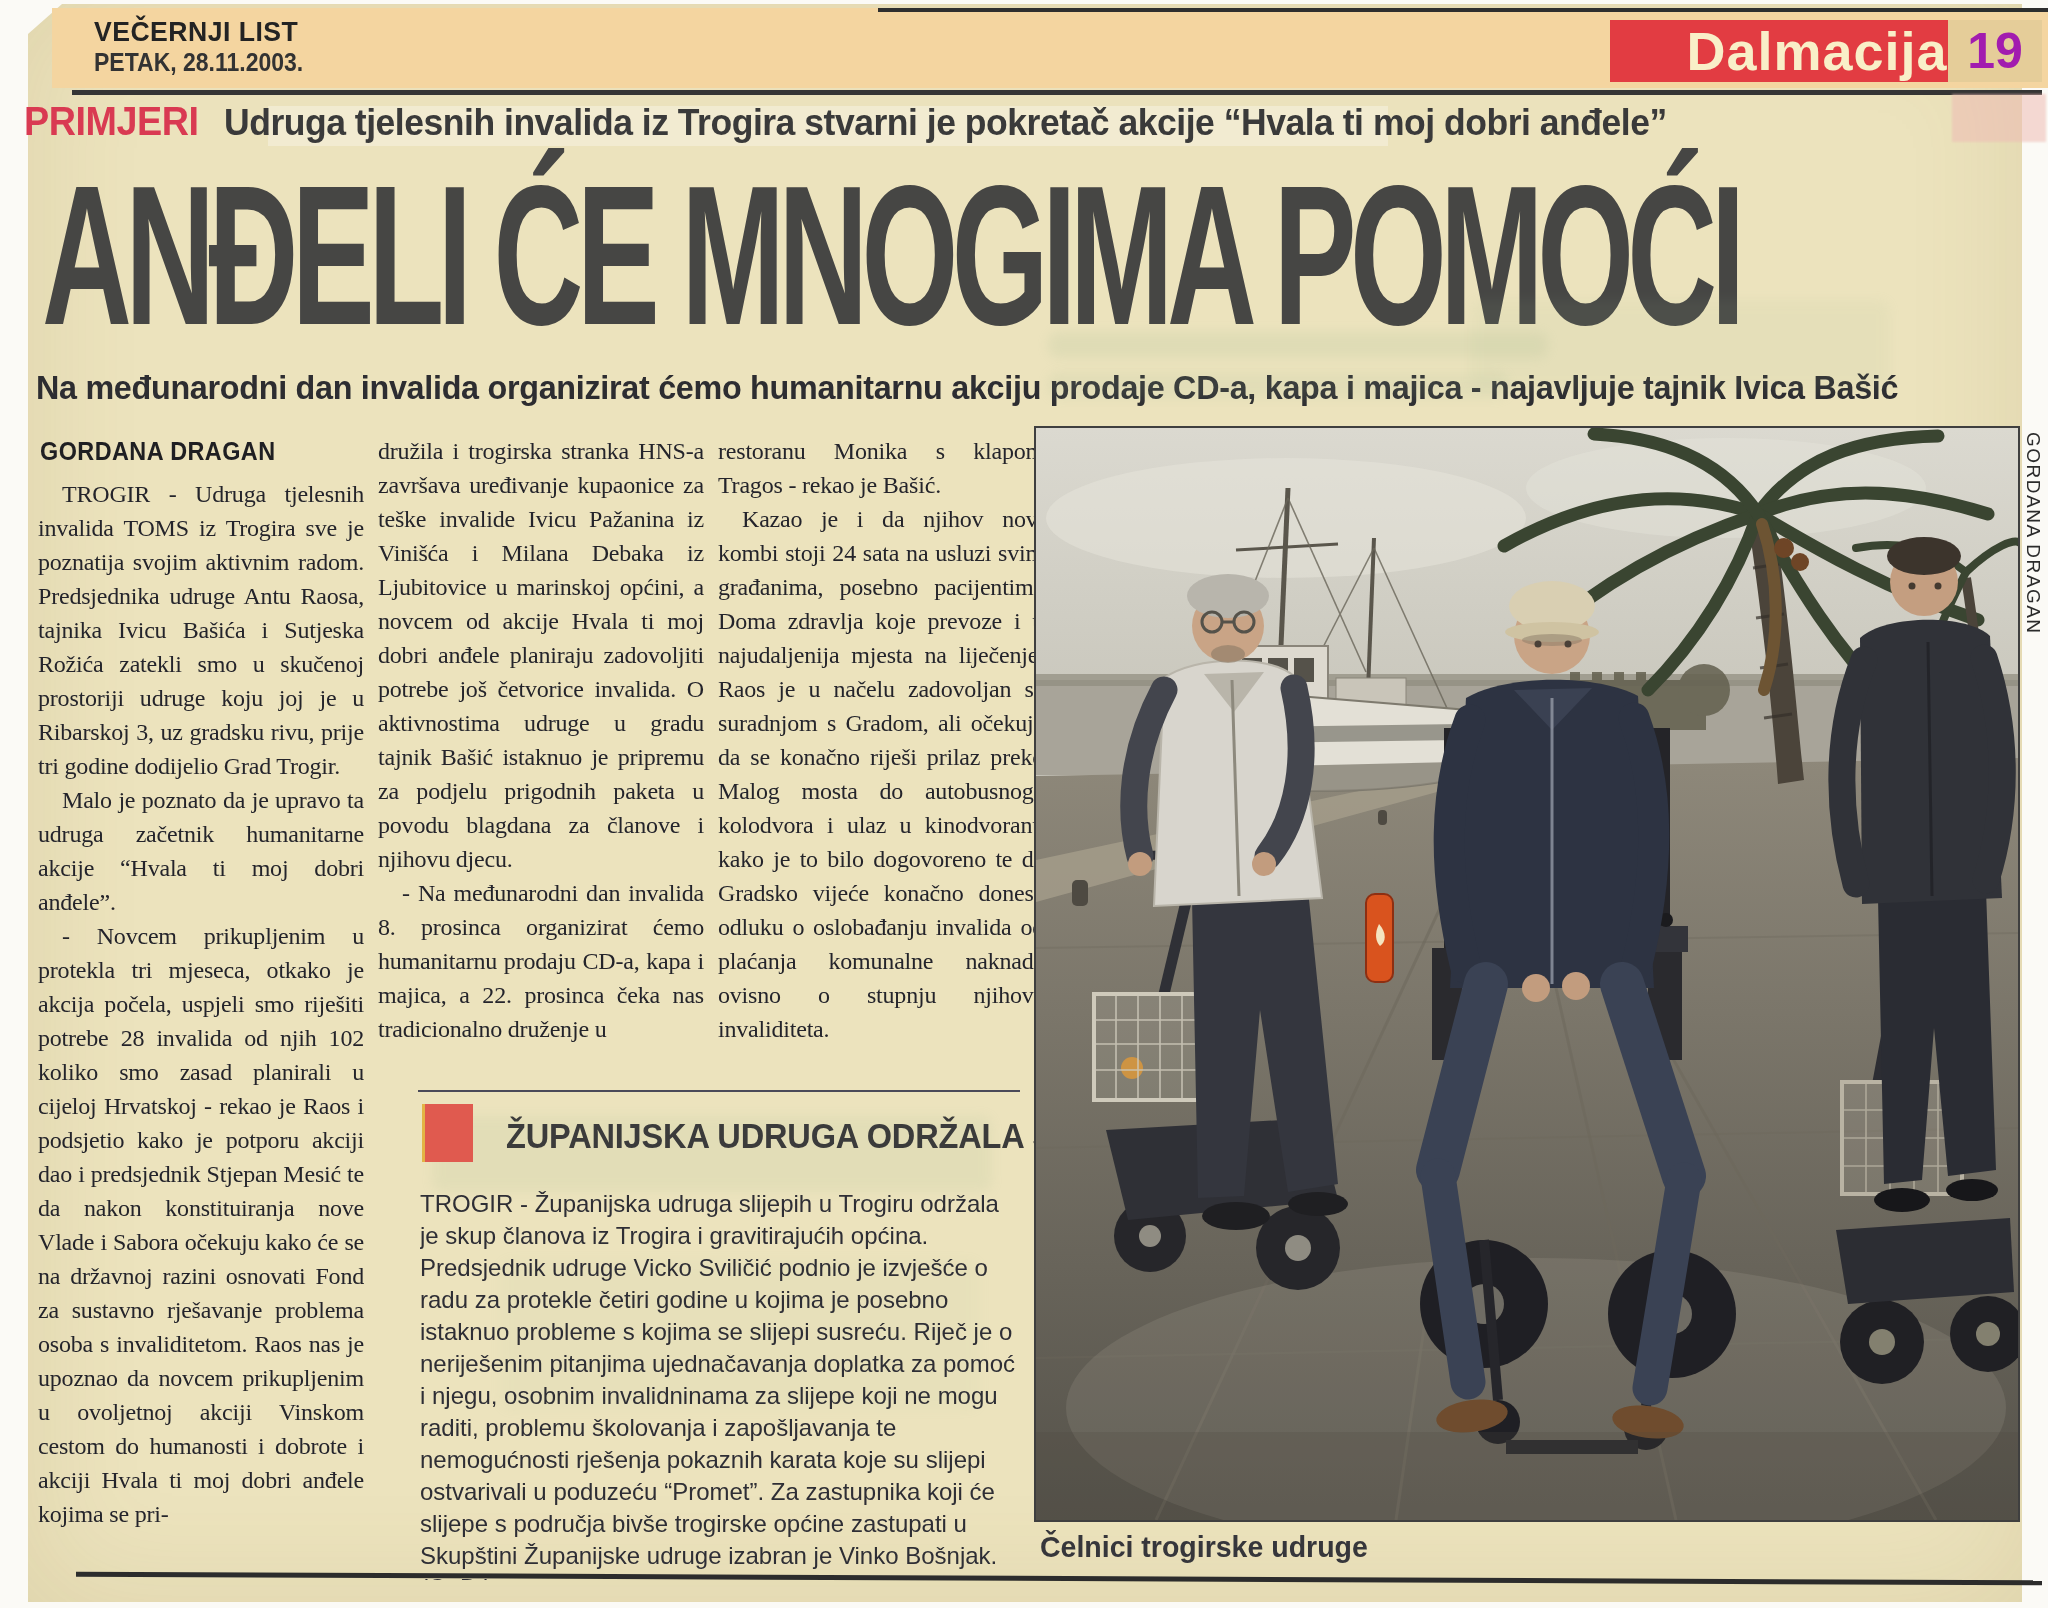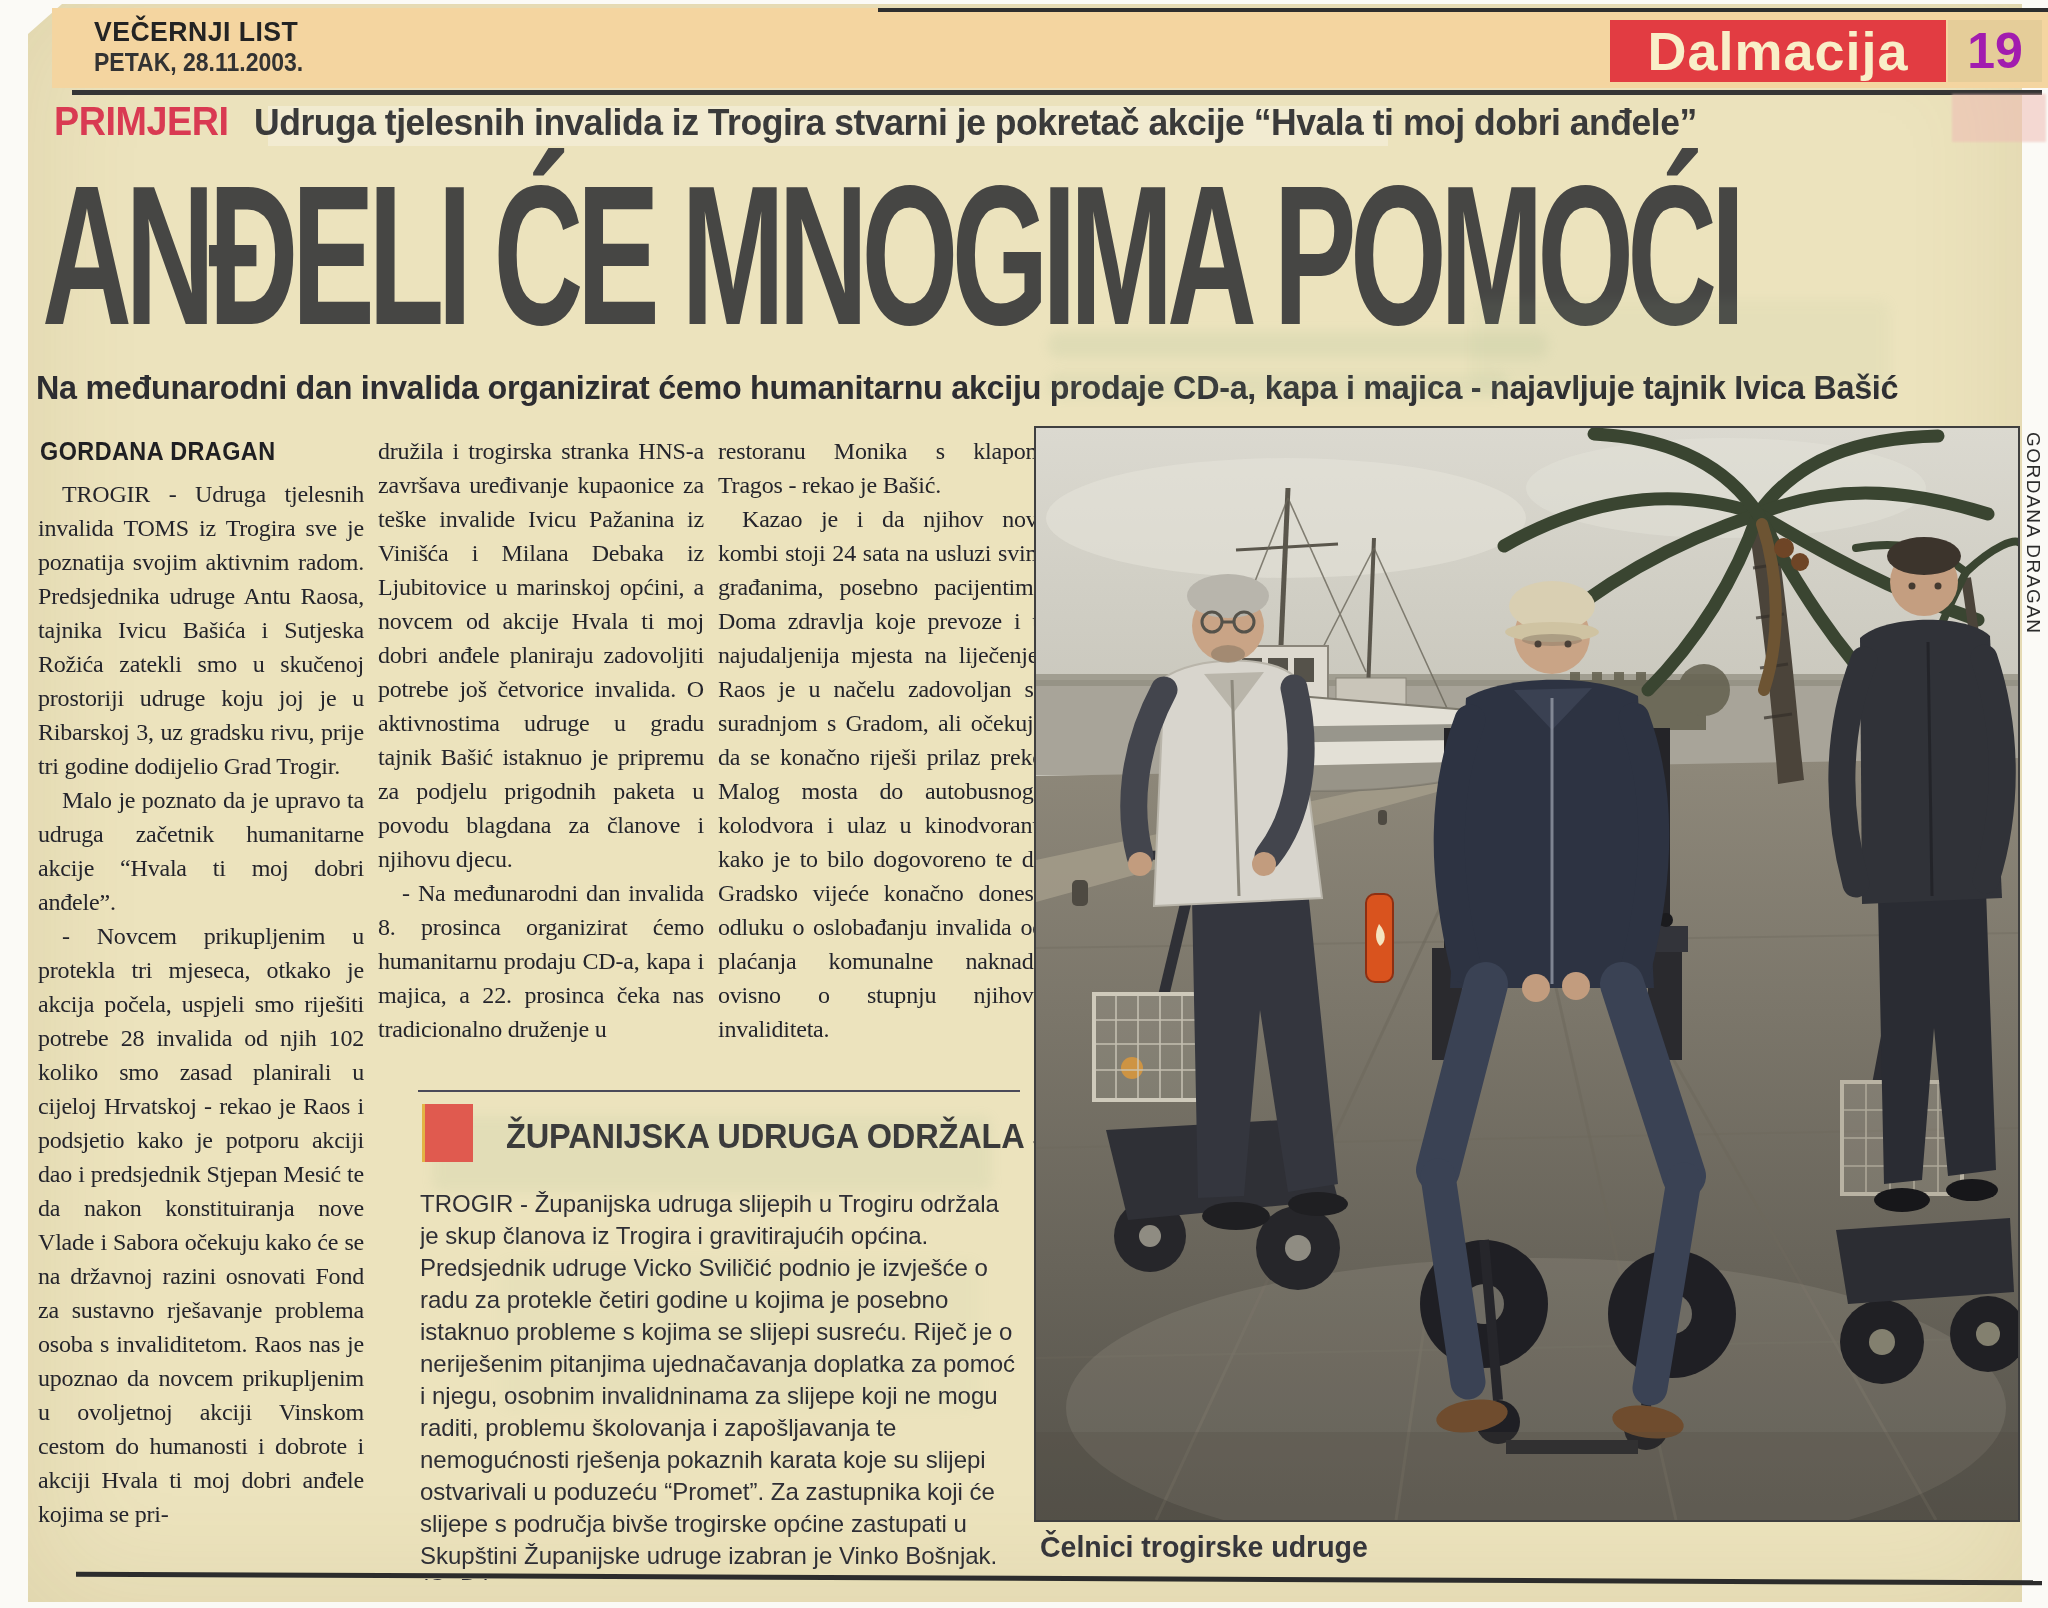"Dalmacija" .dalmacija { padding-left: none -> 39px }
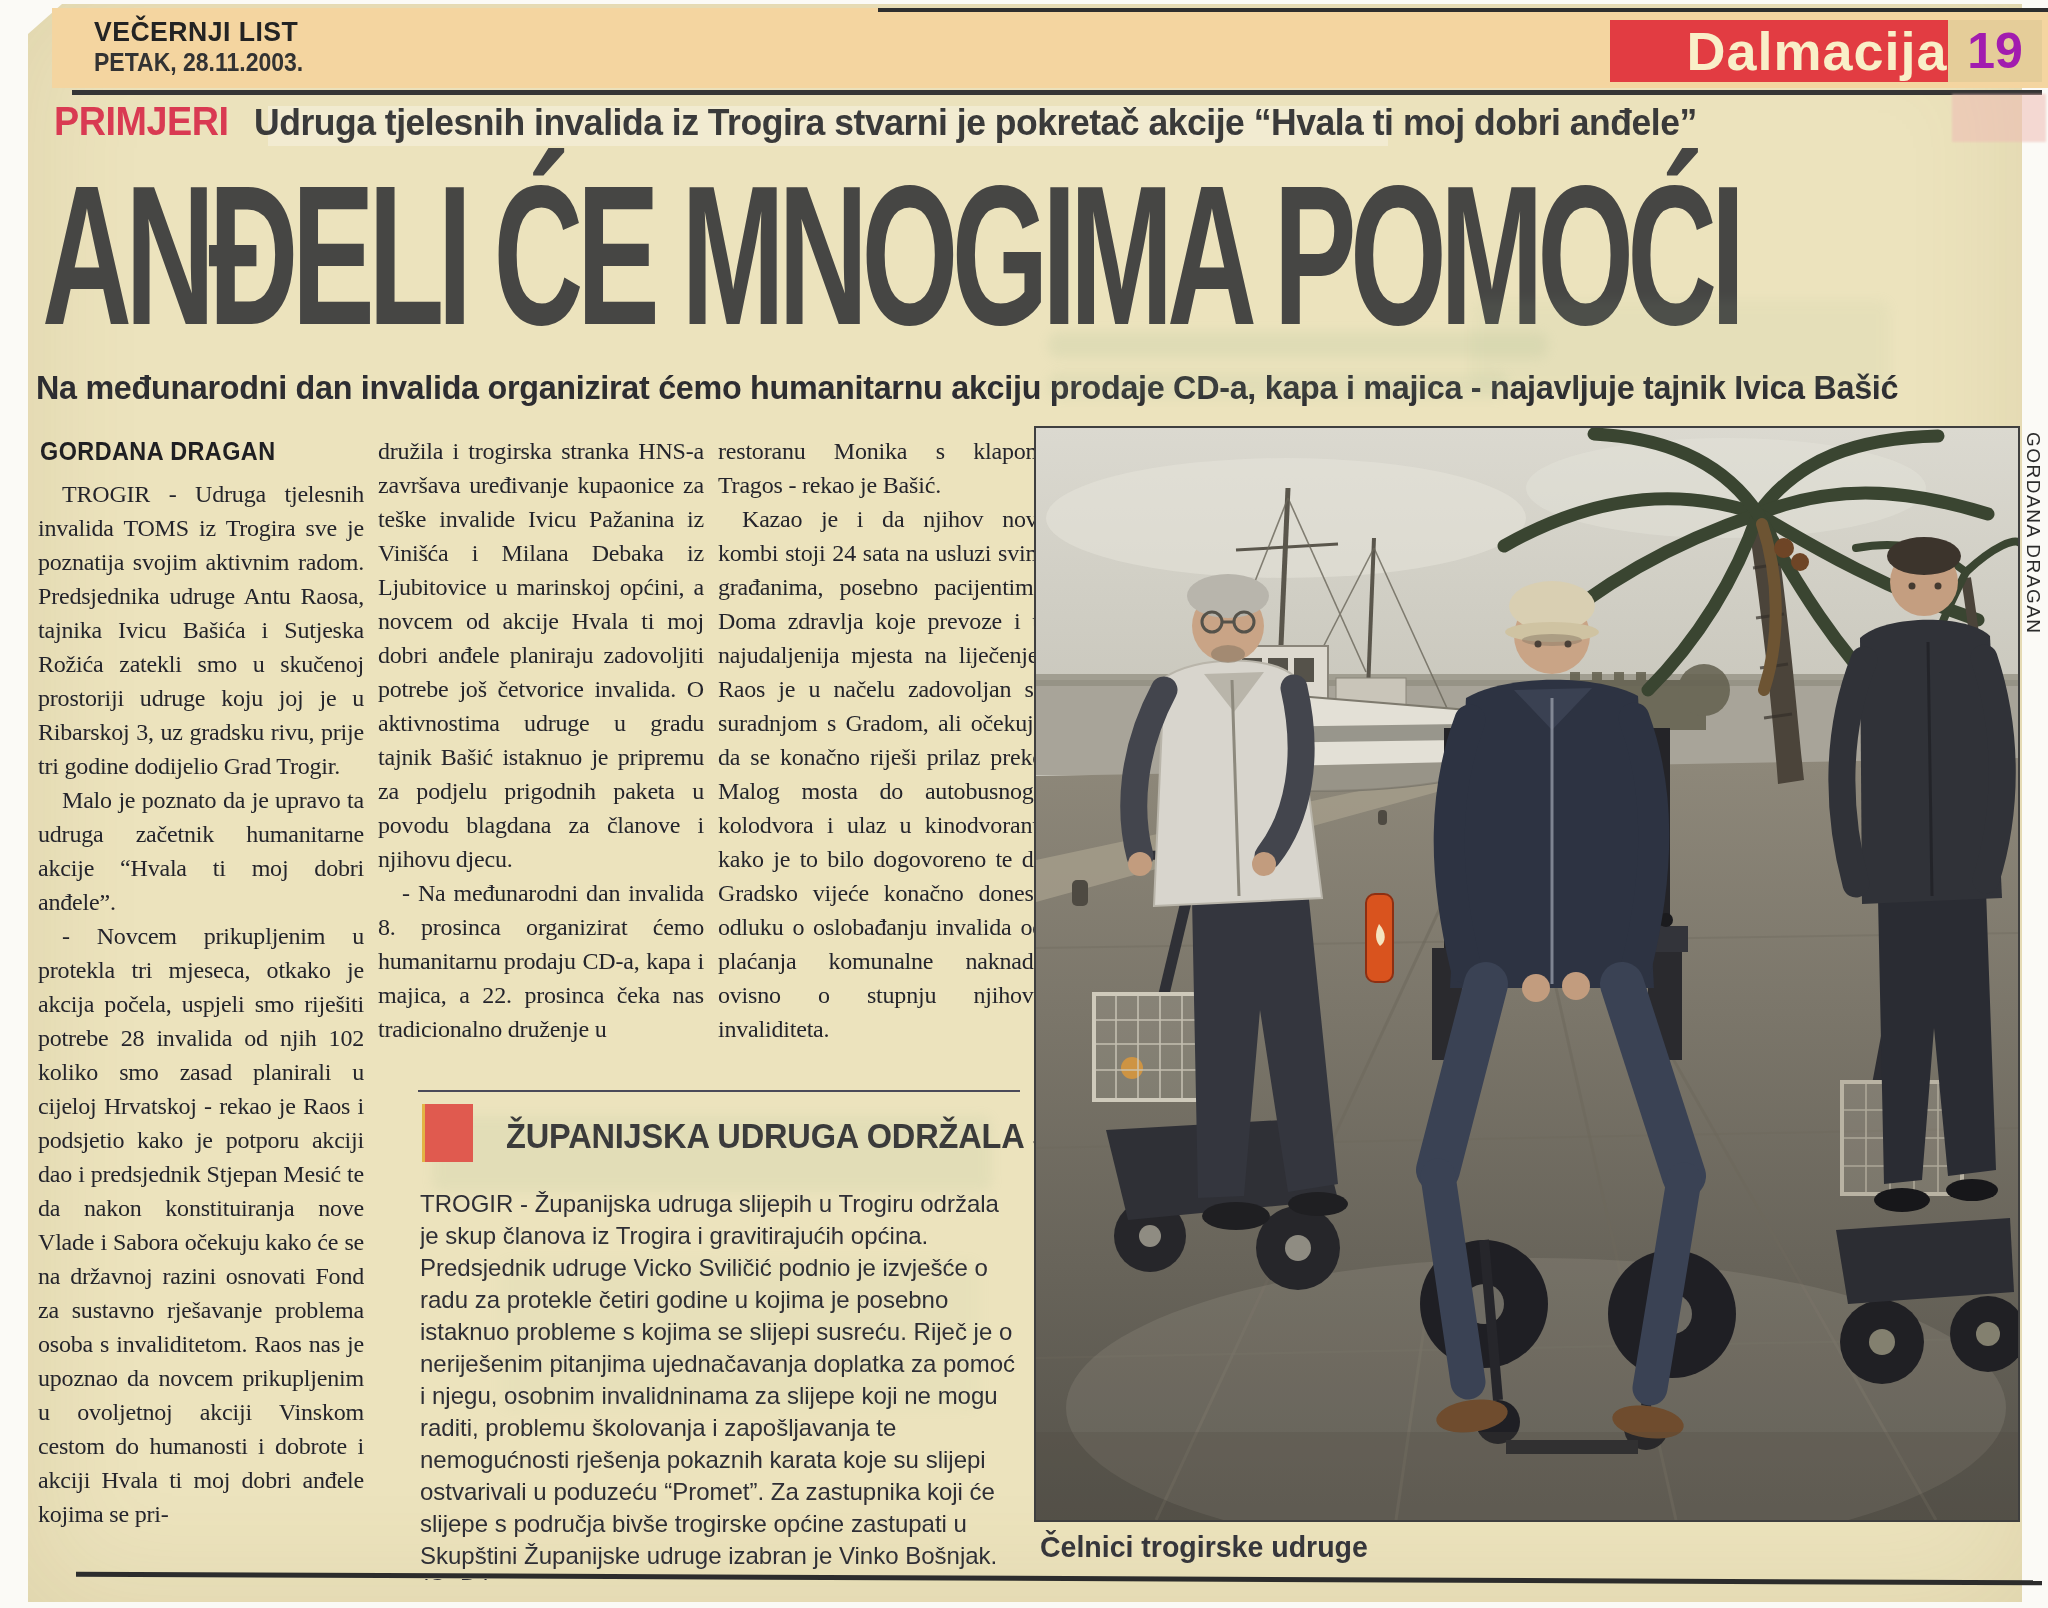"PRIMJERI Udruga tjelesnih invalida iz" .kicker { left: 54px -> 24px }
